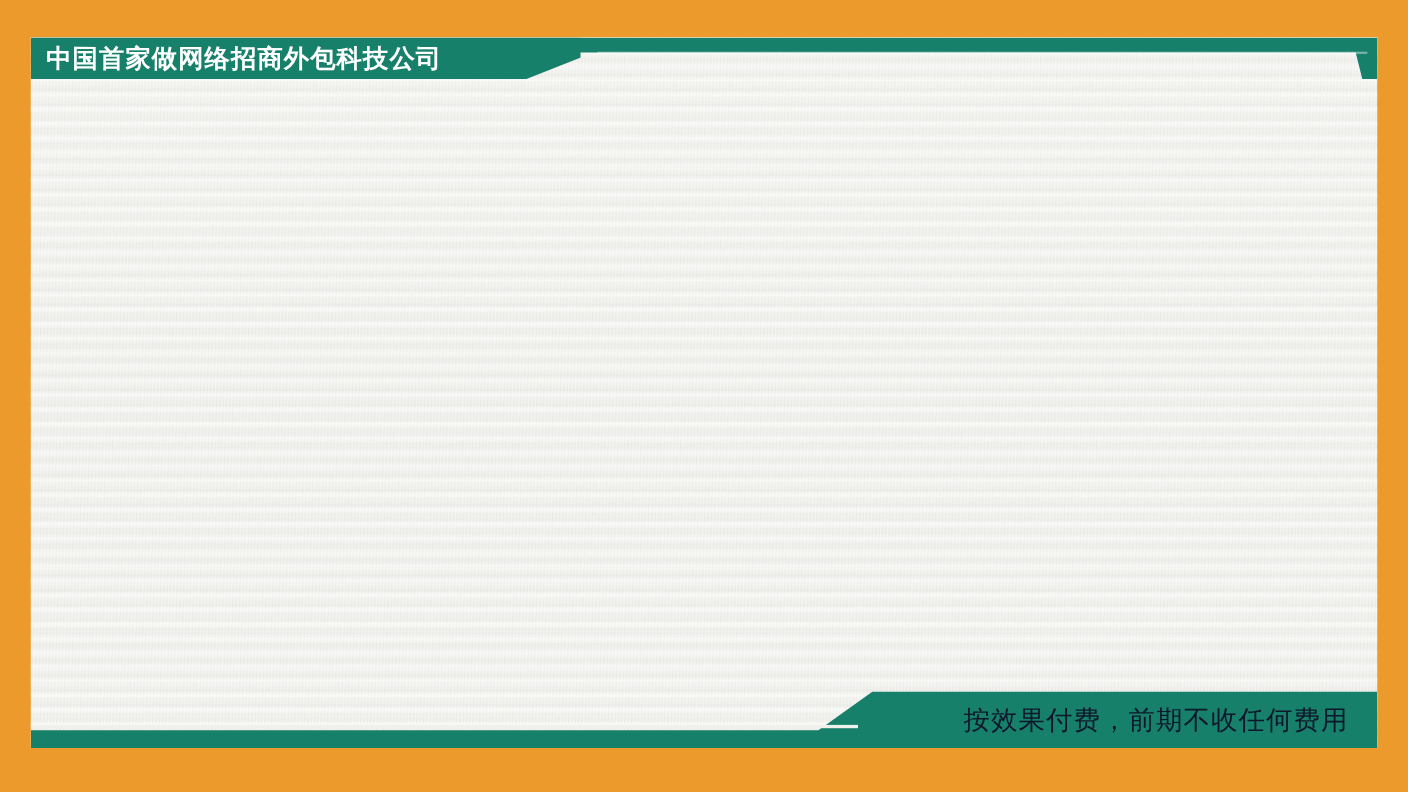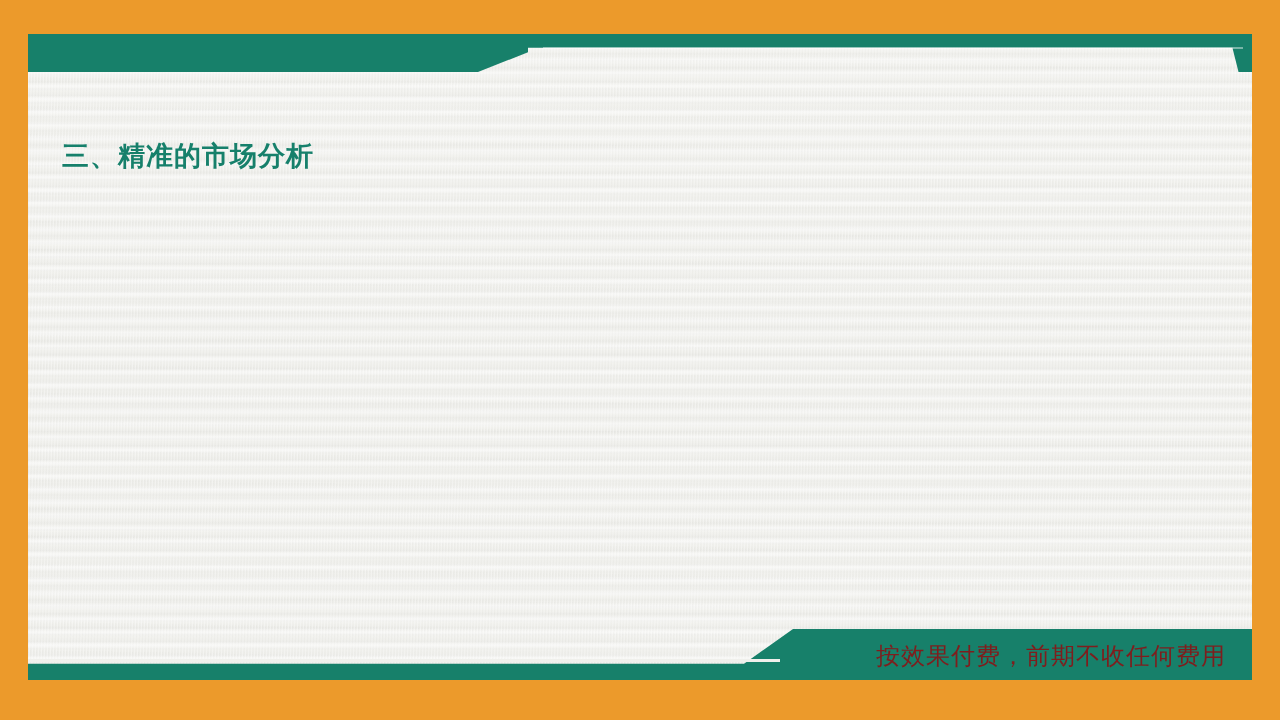"中国首家做网络招商外包科技公司" div.header-title { html: none -> <div>中国首家做网络招商外包科技公司</div> }
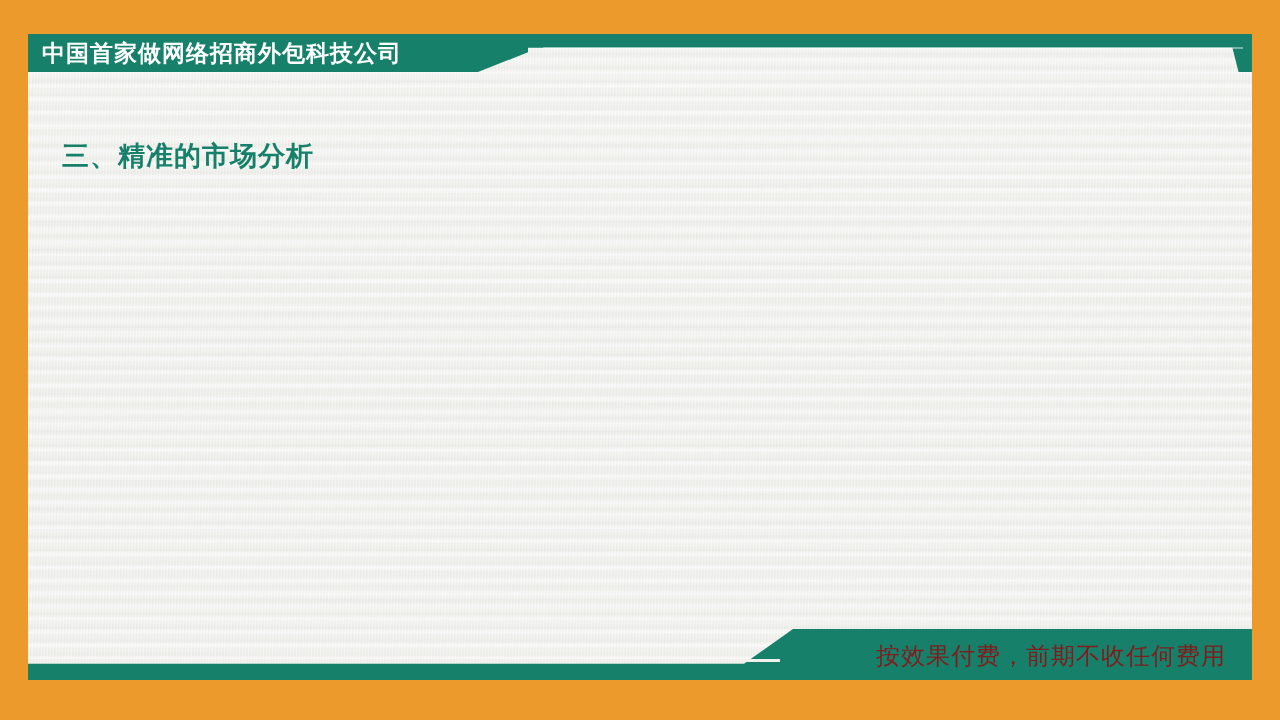"三、精准的市场分析" div.section-heading { html: <div>三、精准的市场分析</div> -> none }
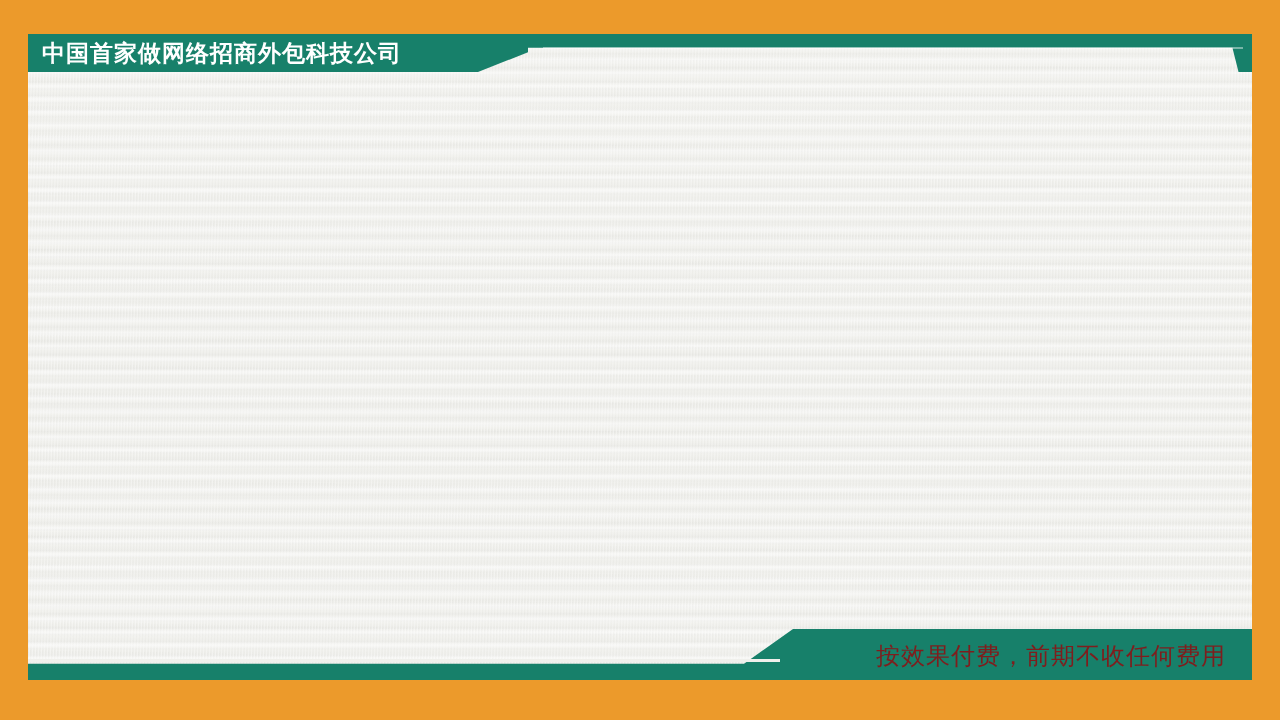"按效果付费，前期不收任何费用" .footer-text { color: #7f1d1d -> #0f172a }
